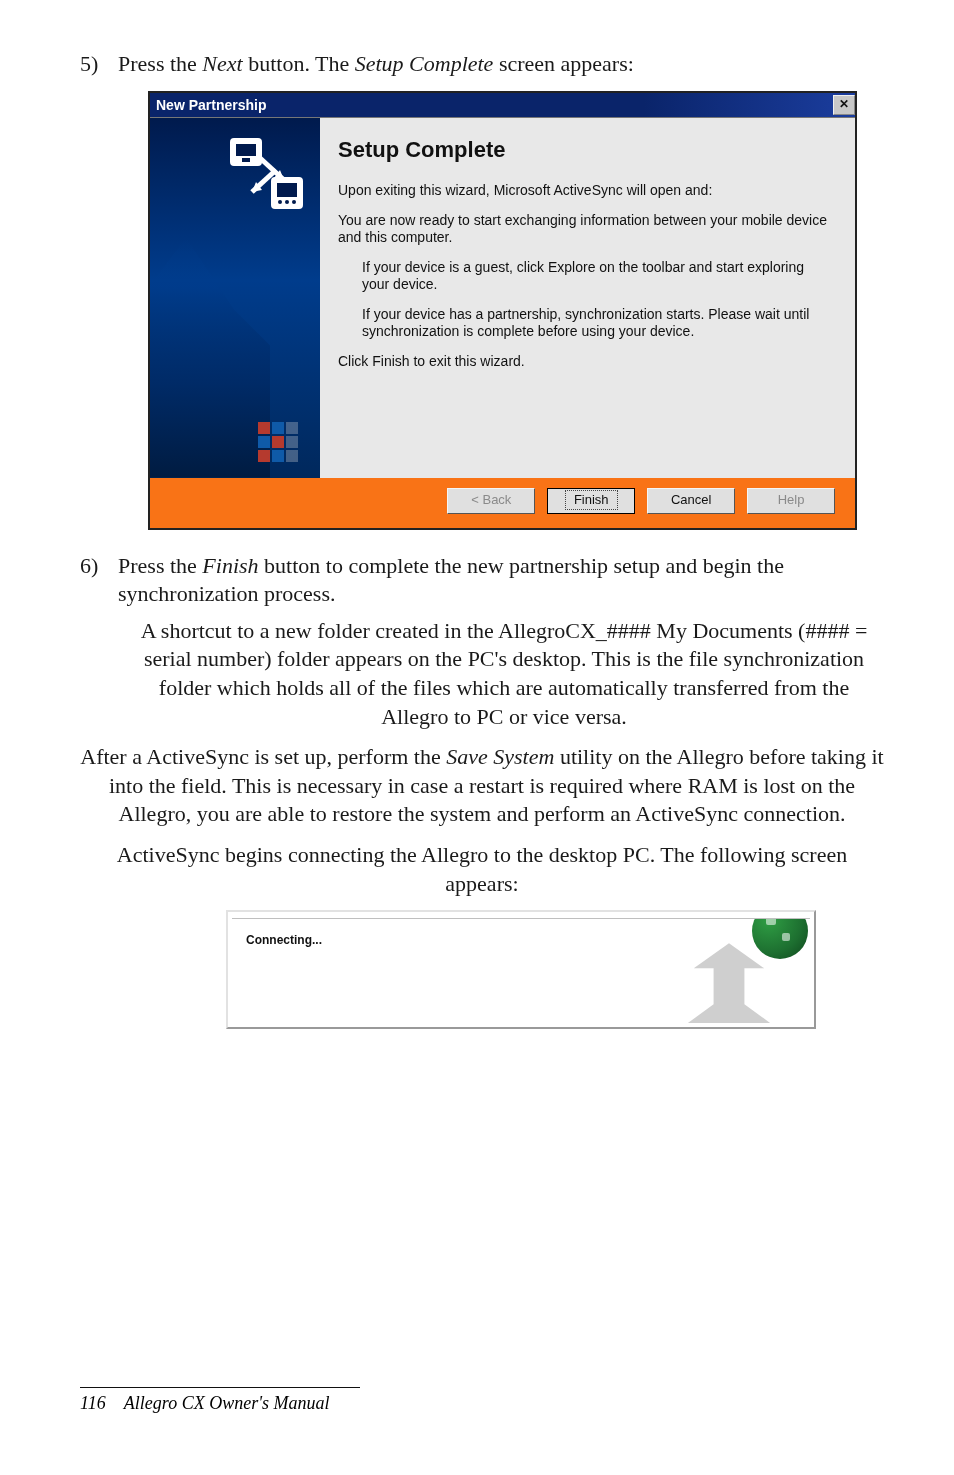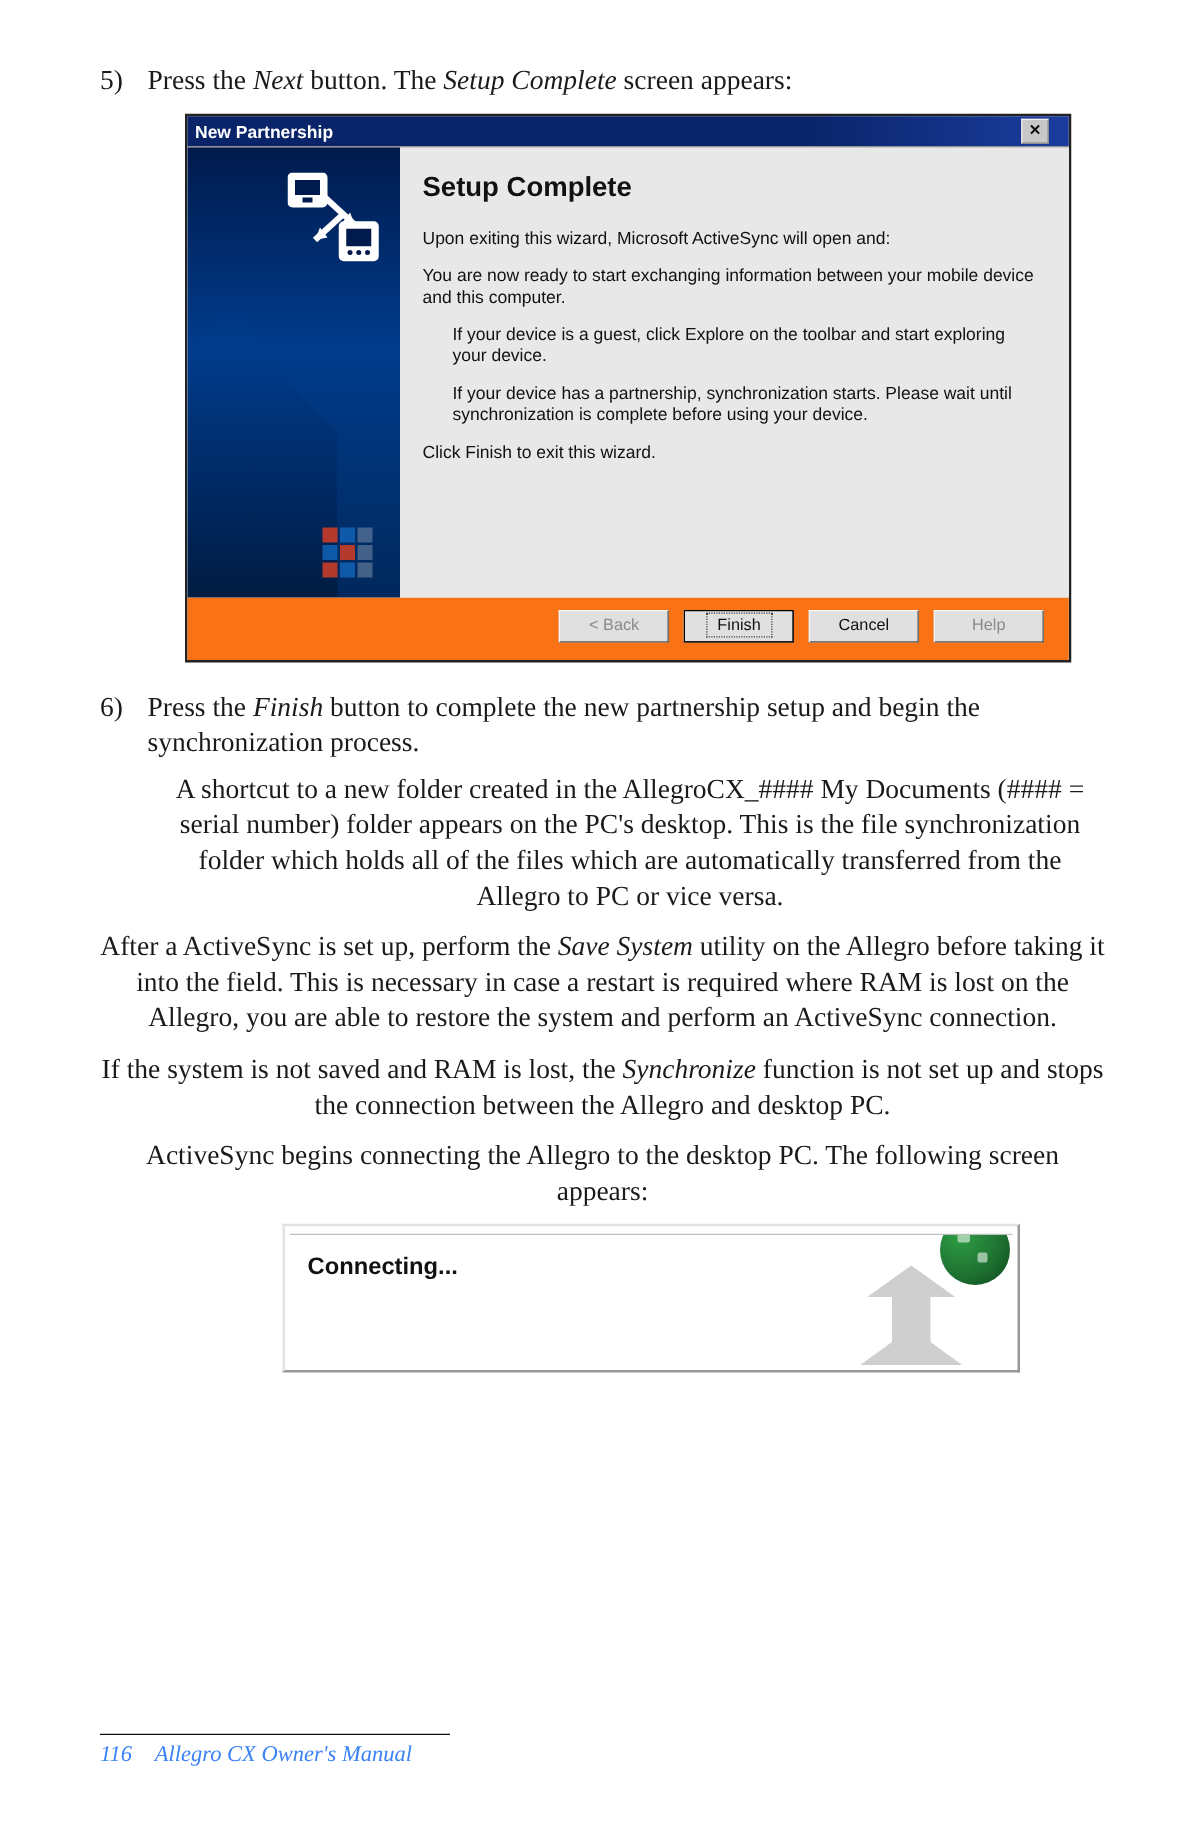"New Partnership" .wiz-title { padding: 0 16px 0 6px -> 0 0 0 6px }
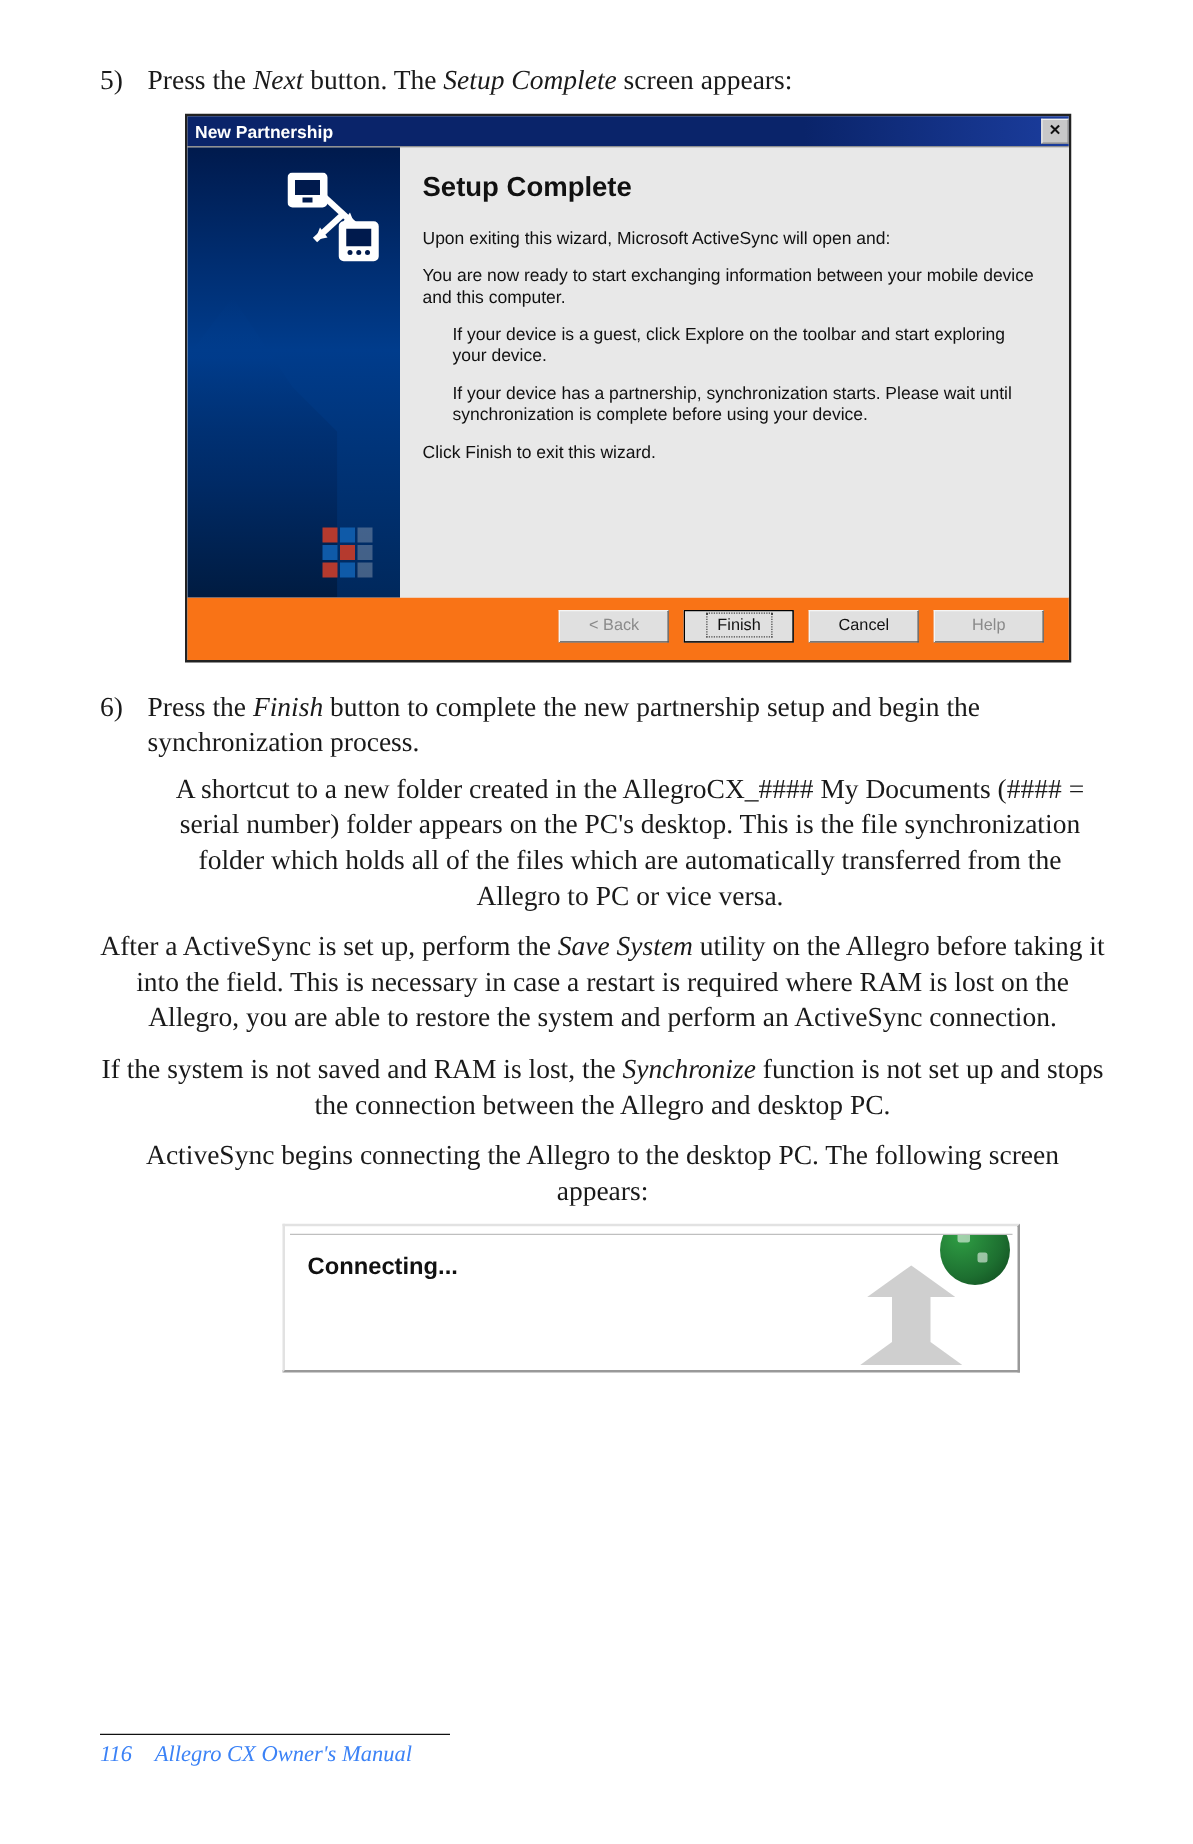"If the system is not" p.body-para { html: <p> <span>If the system is not saved and RAM is lost, the </span><em>Synchronize</em><span> function is not set up and stops the connection between the Allegro and desktop PC.</span> </p> -> none }
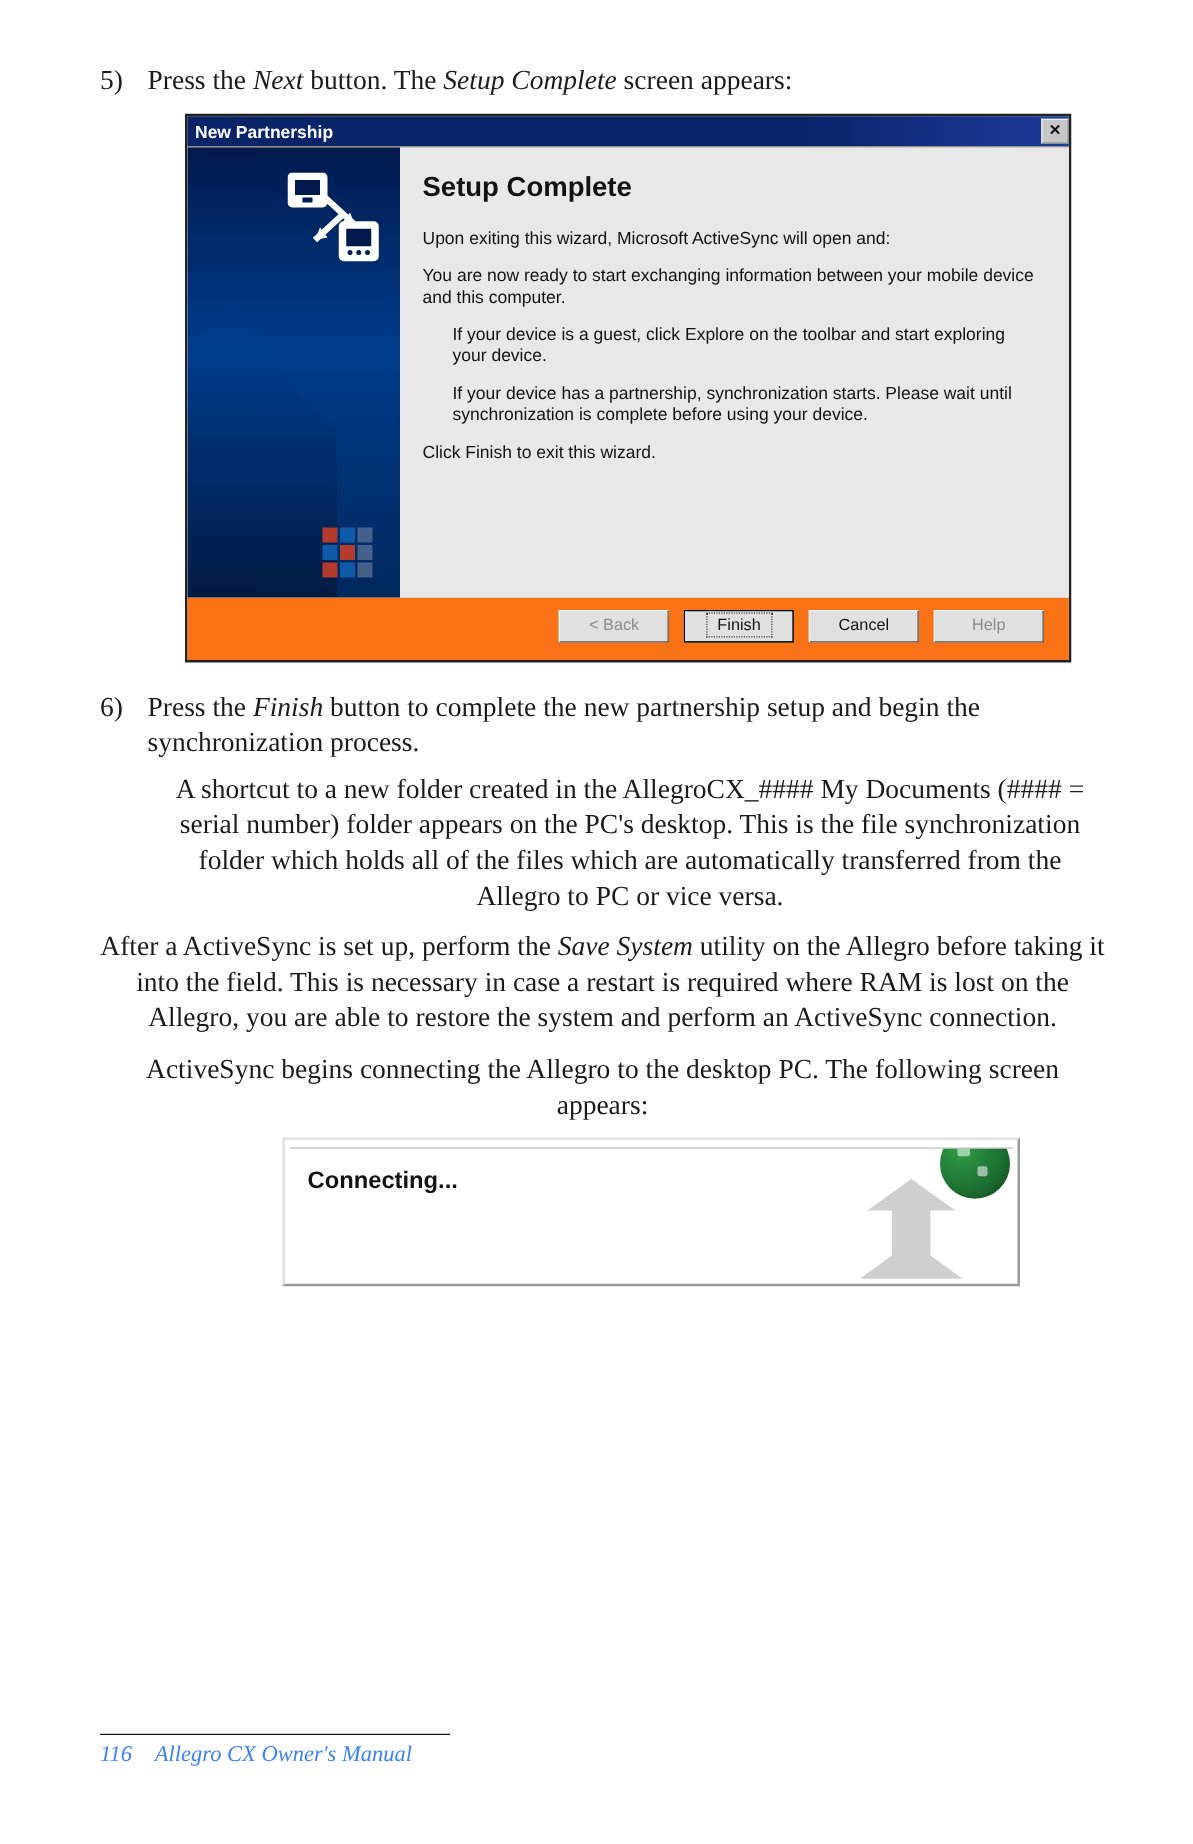"Connecting..." .connecting-label { font-size: 19px -> 12px }
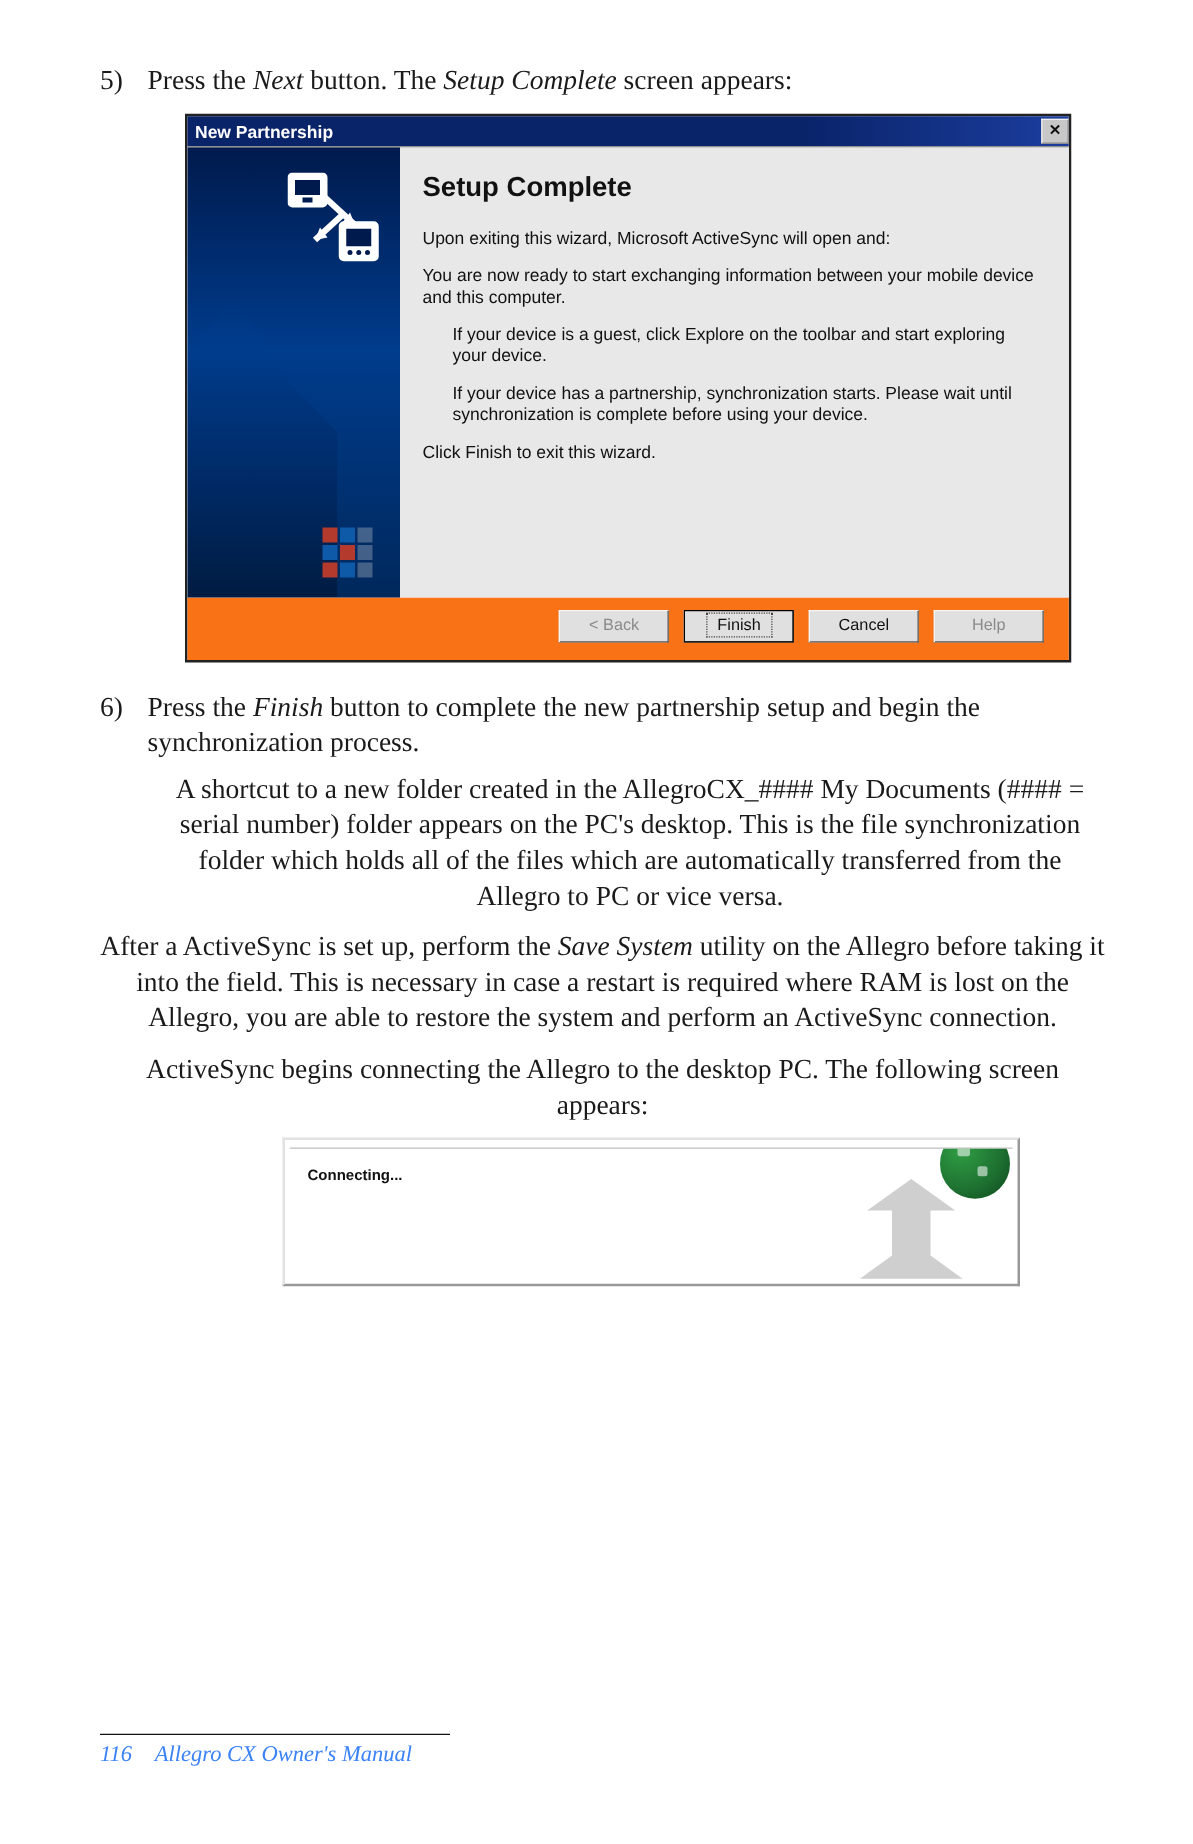"116 Allegro CX Owner's Manual" .footer { color: #3b82f6 -> #000000 }
